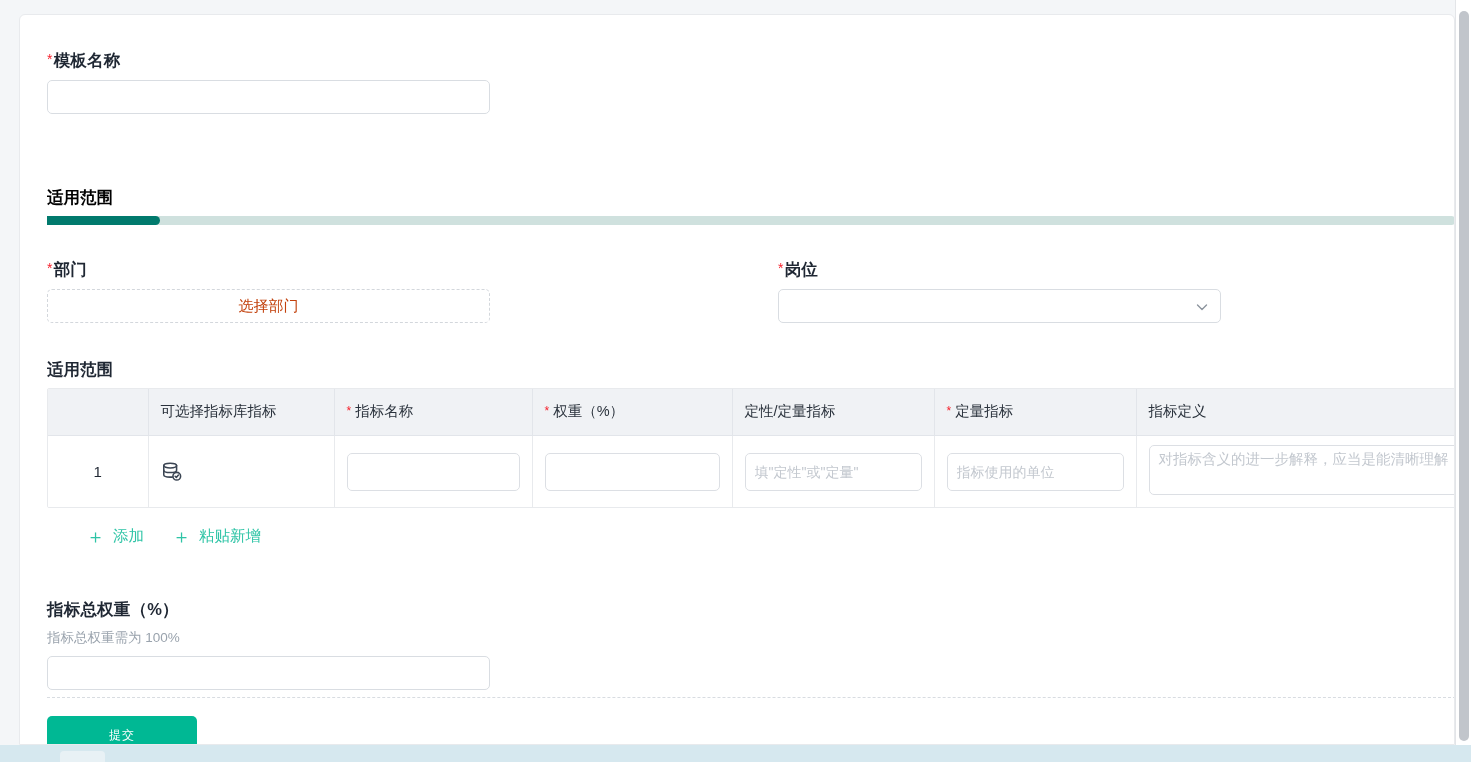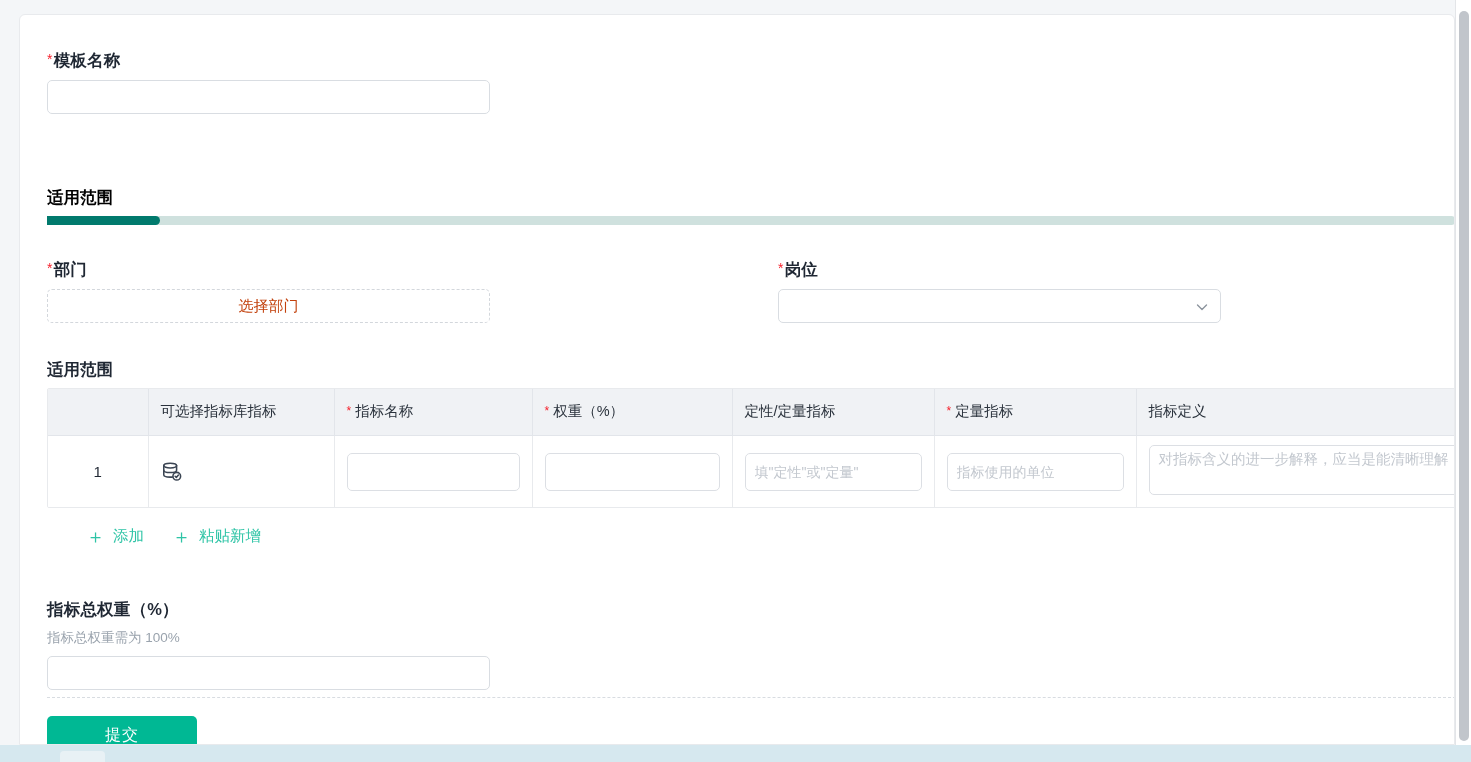"提交" .submit-btn { font-size: 16px -> 12px }
